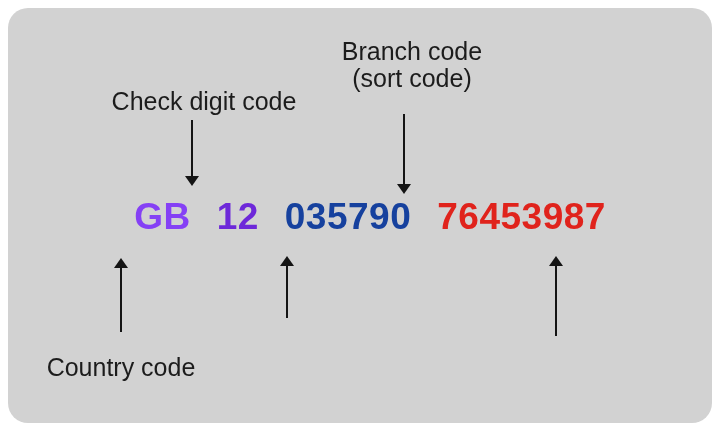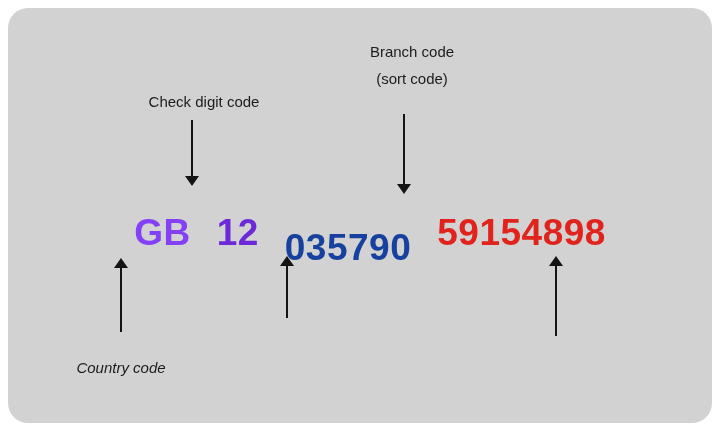"Branch code" .label { font-size: 15px -> 25px }
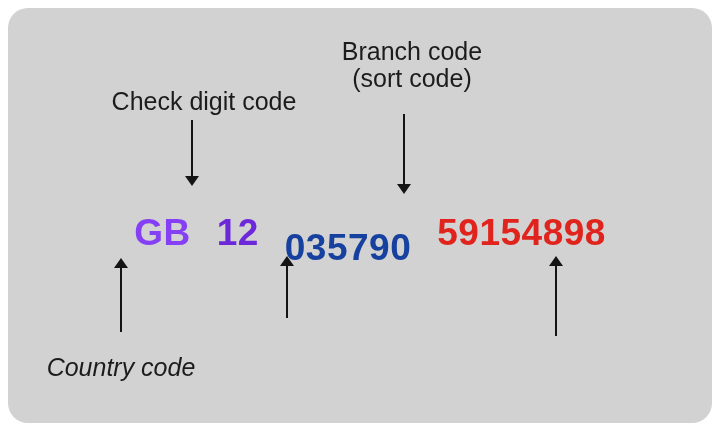"035790" span { margin-top: 31px -> none }
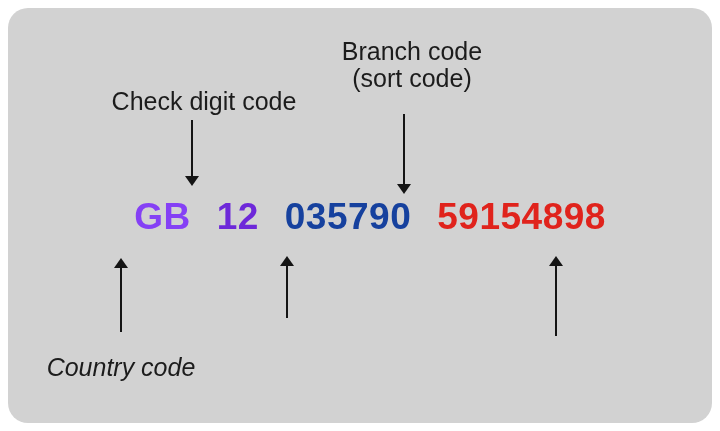"59154898" span { text: 59154898 -> 76453987 }
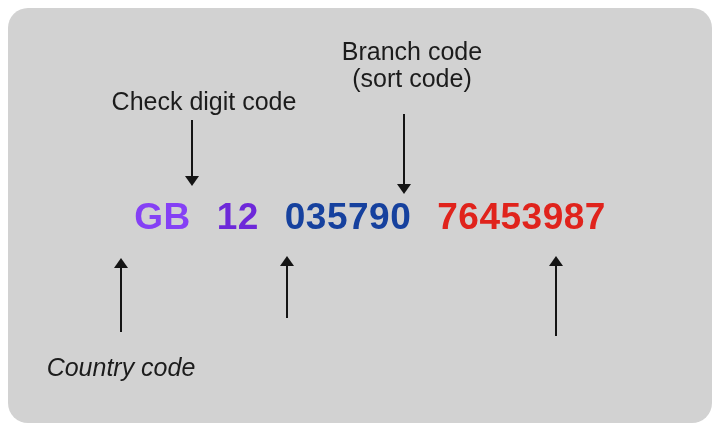"Country code" div.label { font-style: italic -> none }
